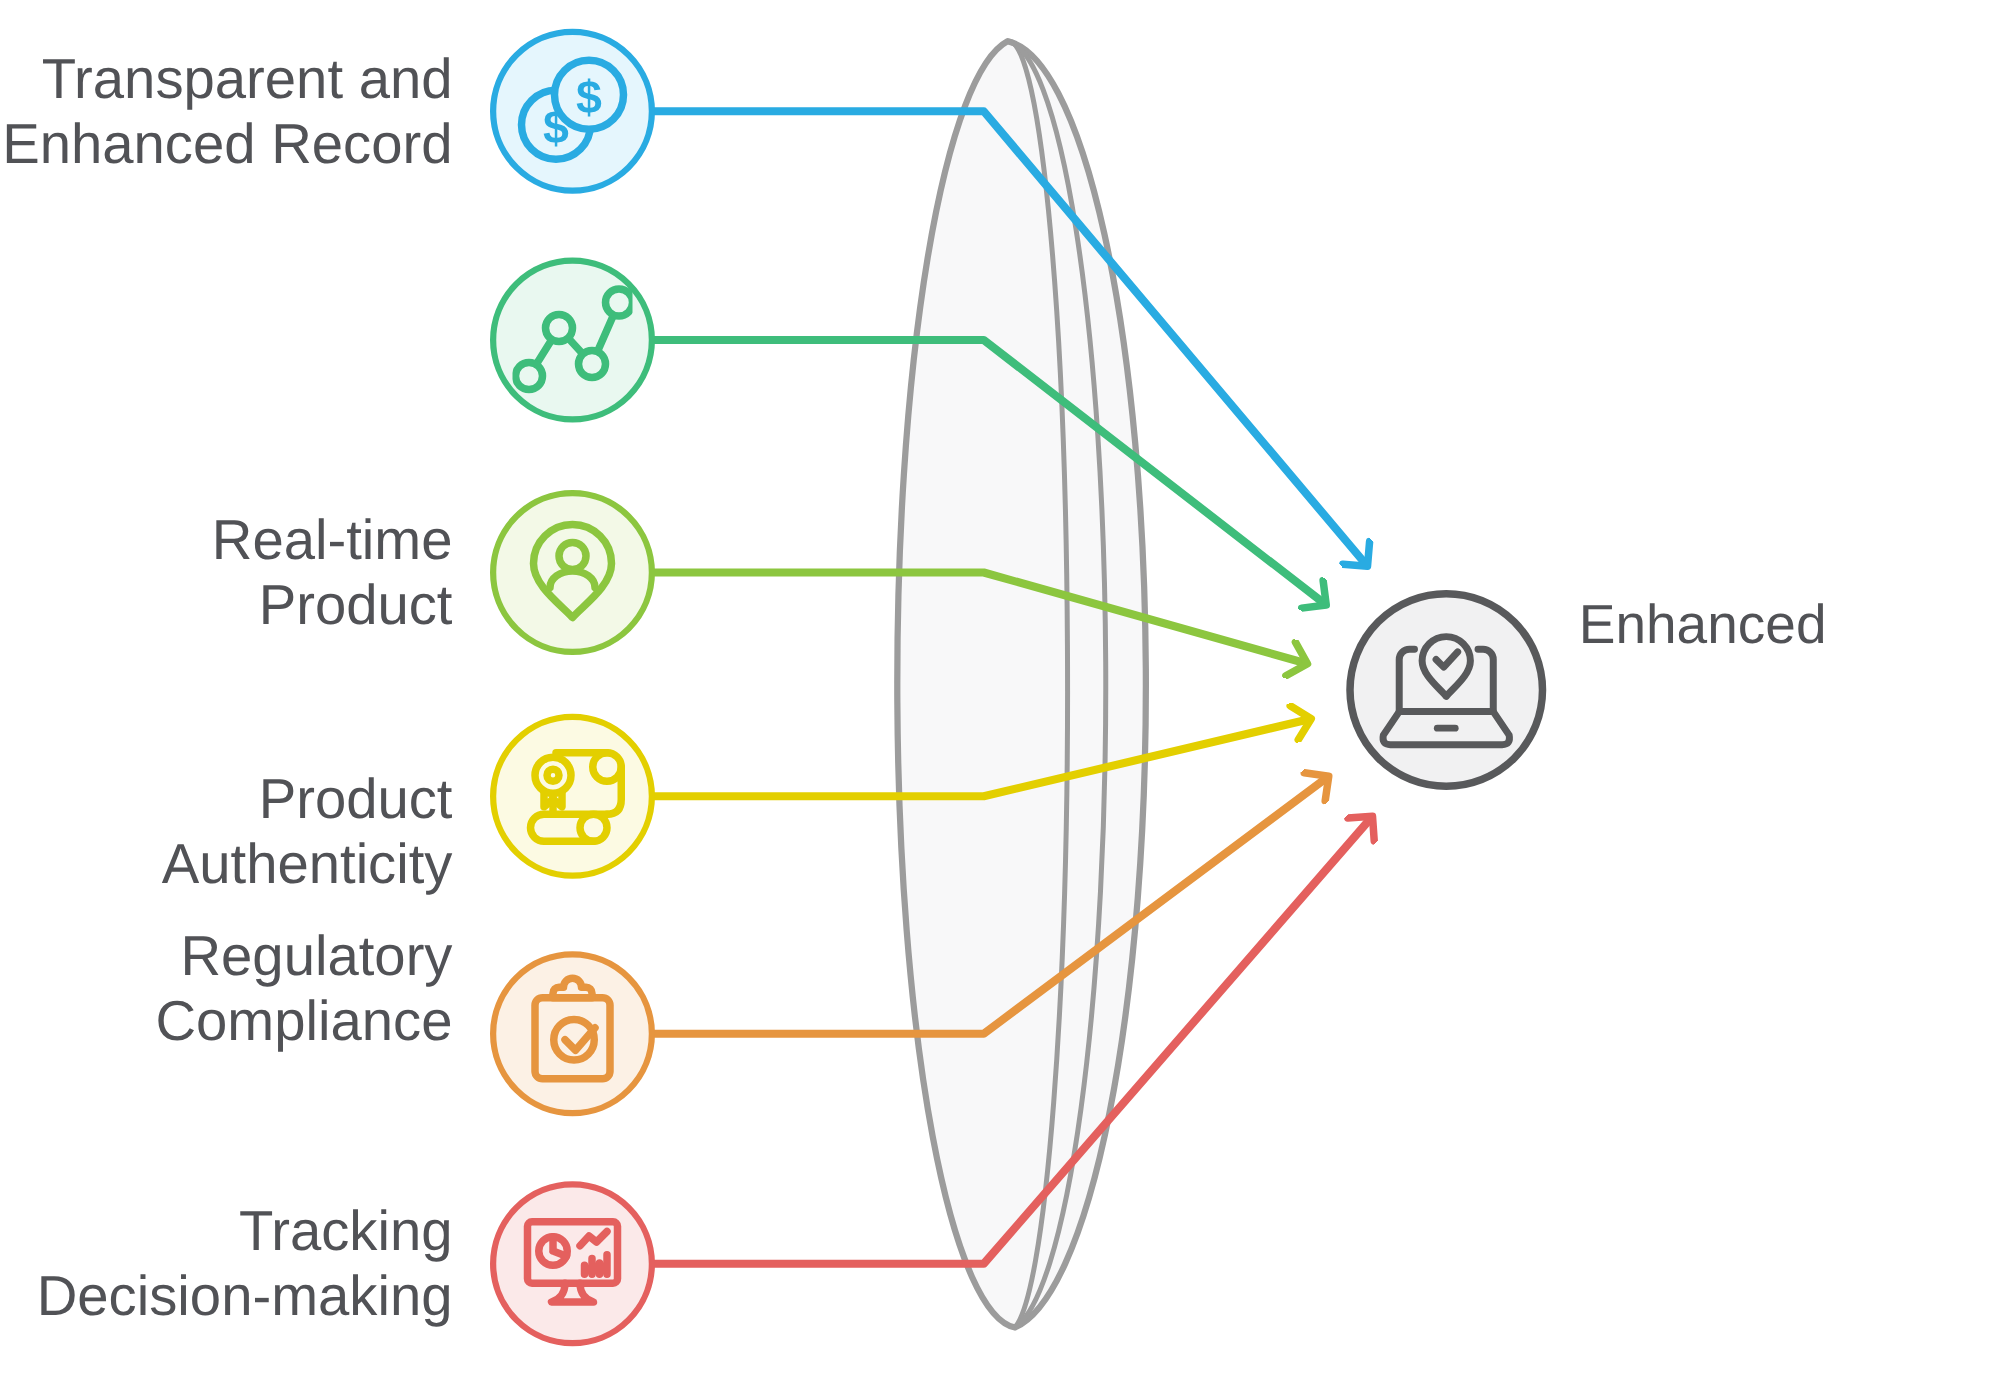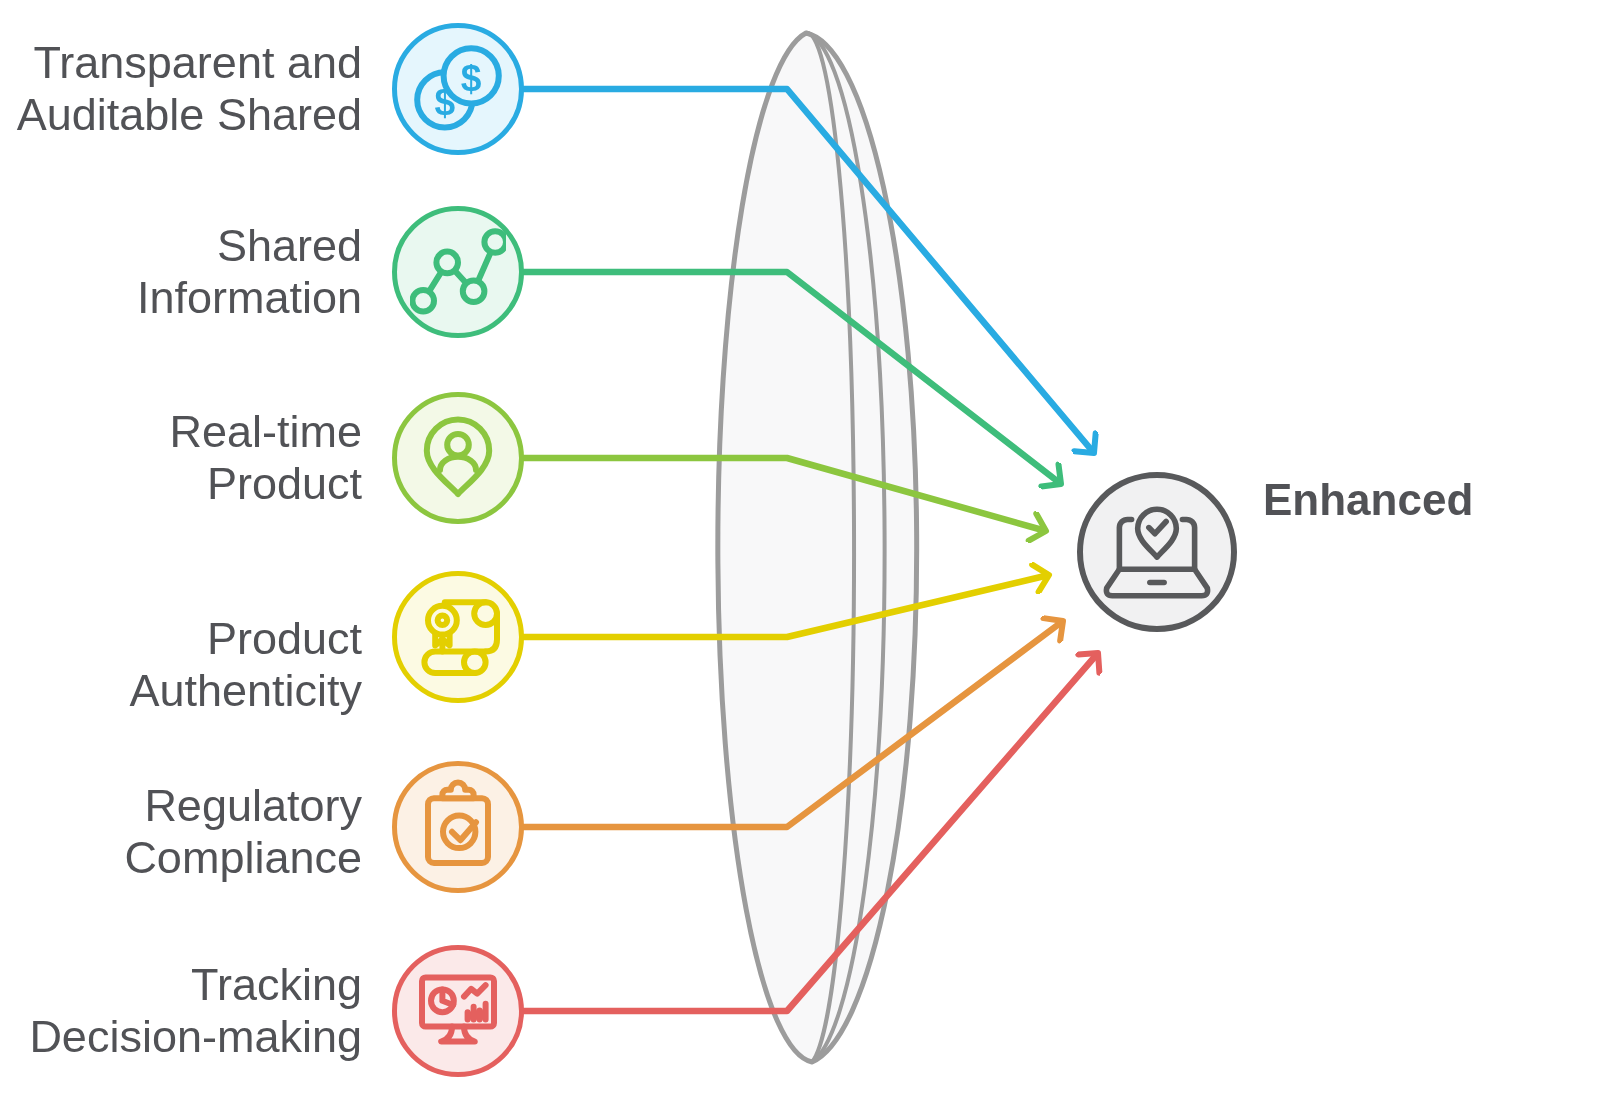"Auditable Shared" span { text: Auditable Shared -> Enhanced Record }
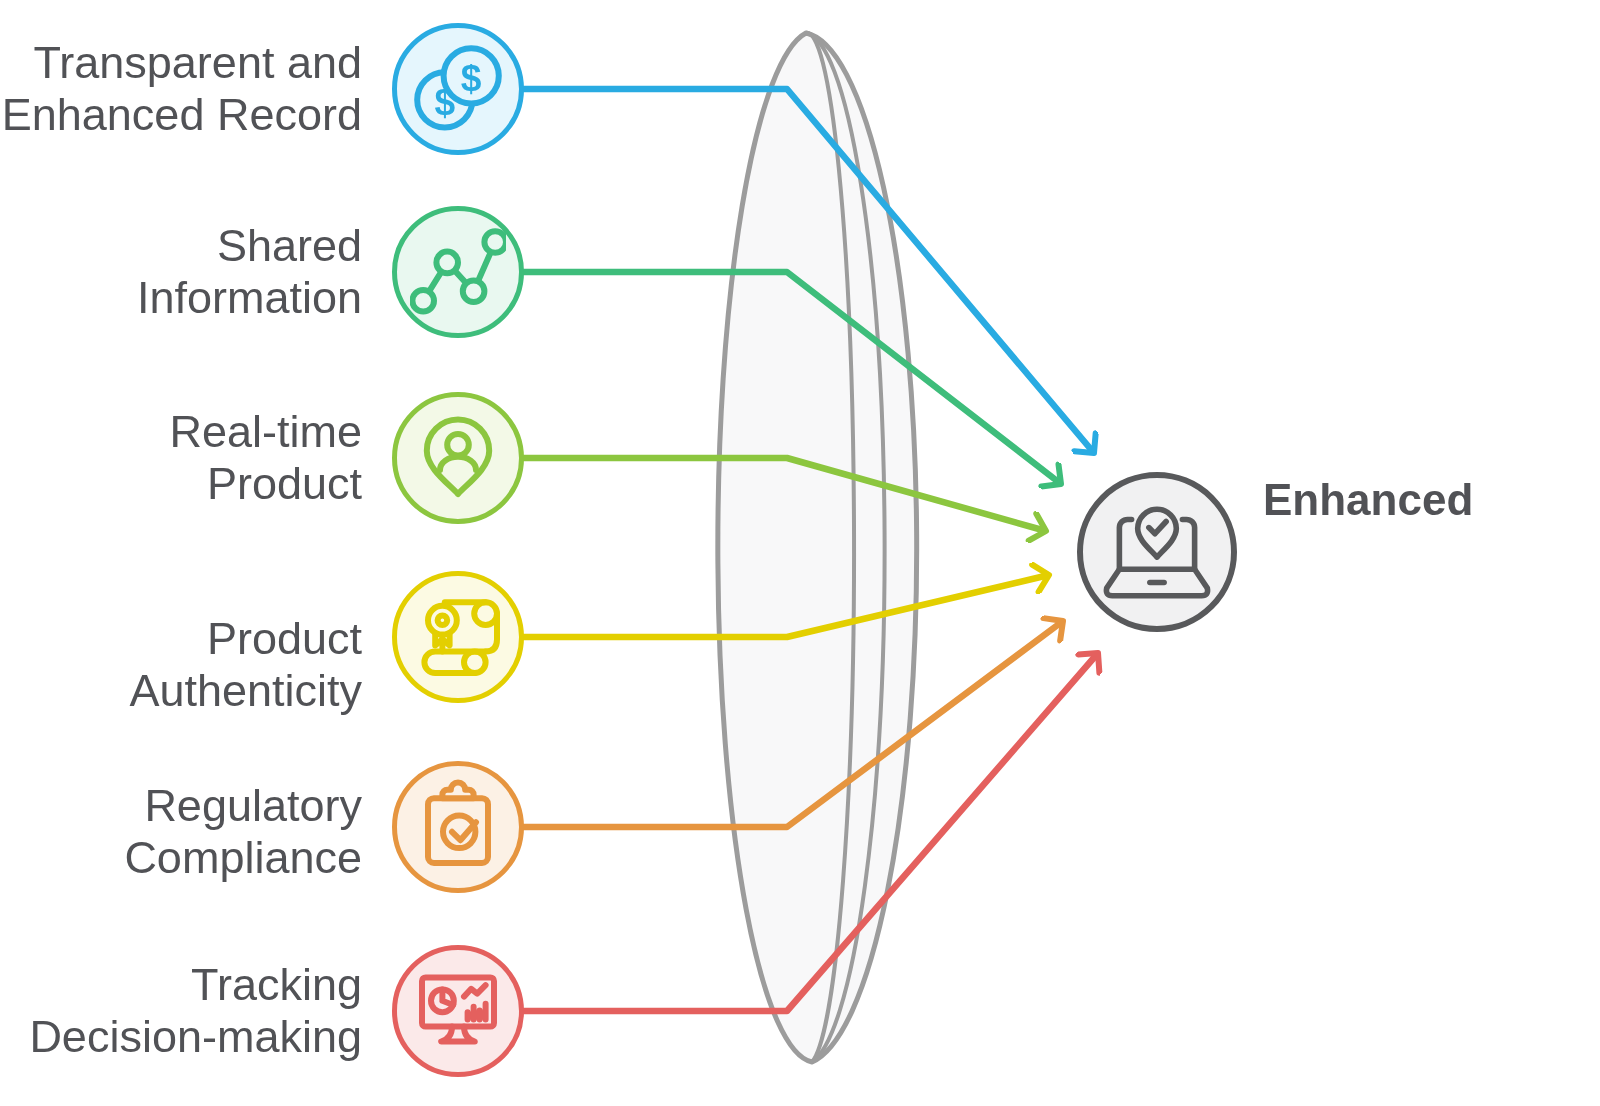"Shared" div.feature-label { html: <div> <span>Shared</span> <span>Information</span> </div> -> none }
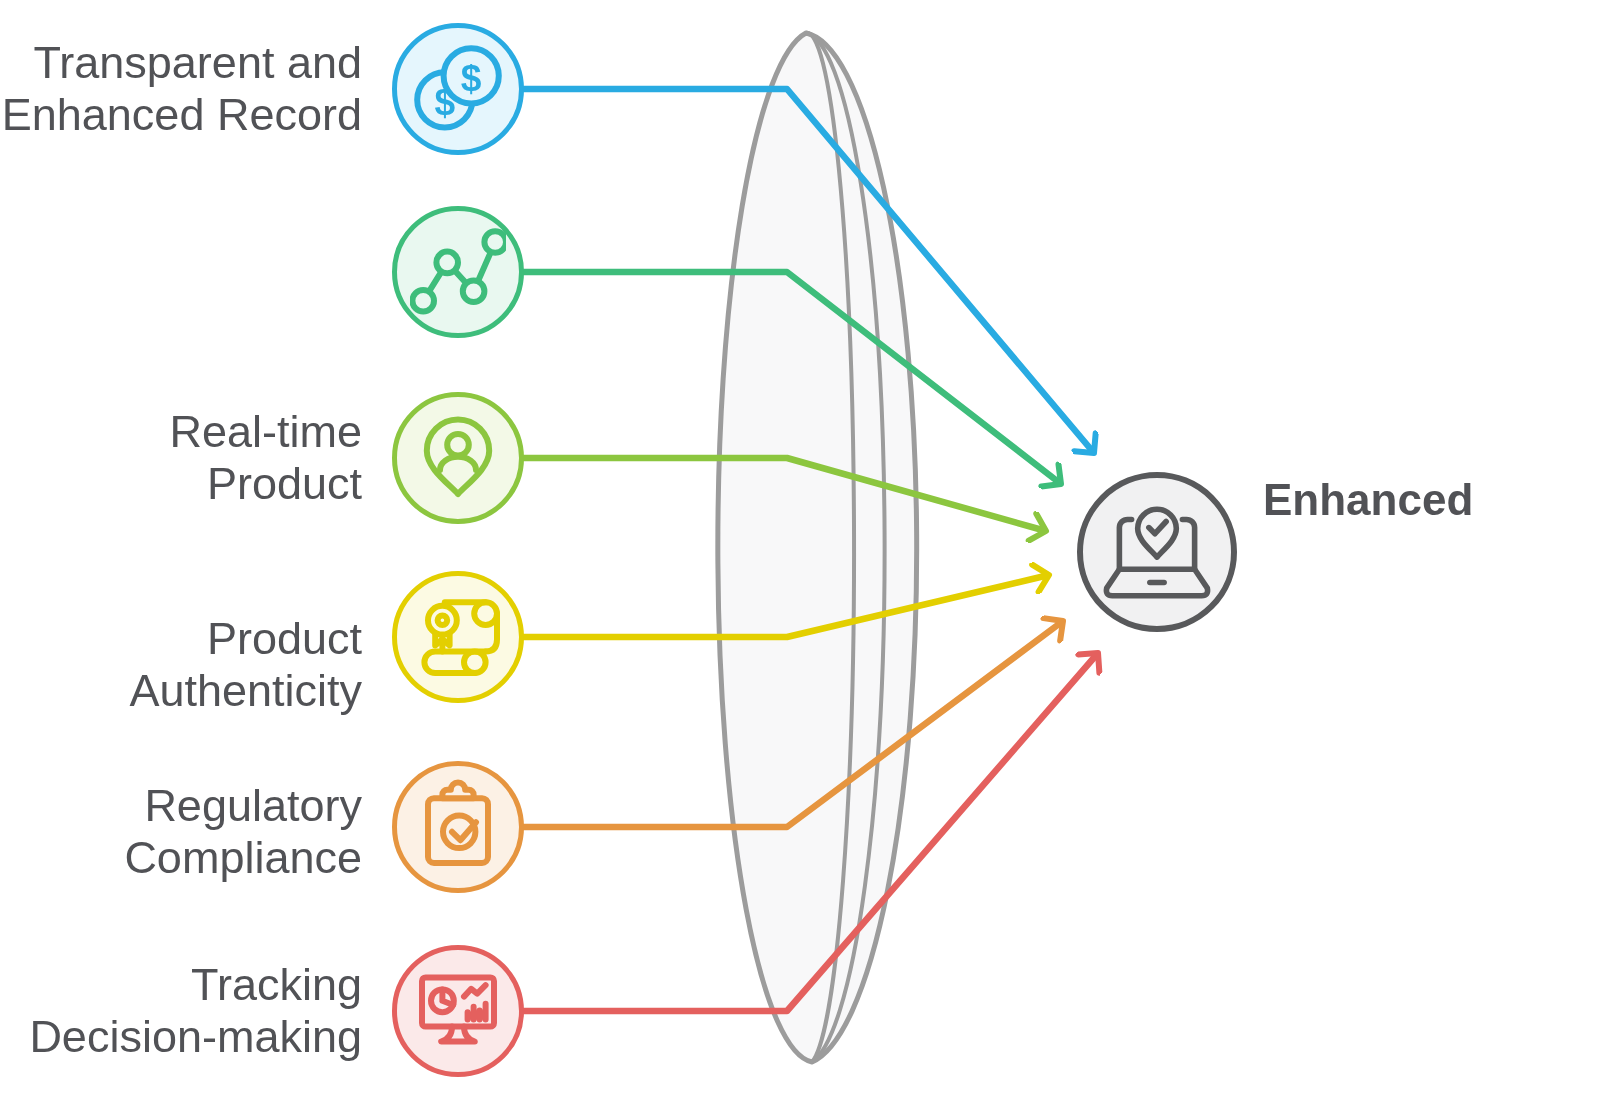"Enhanced" .result-label span { font-weight: bold -> none }
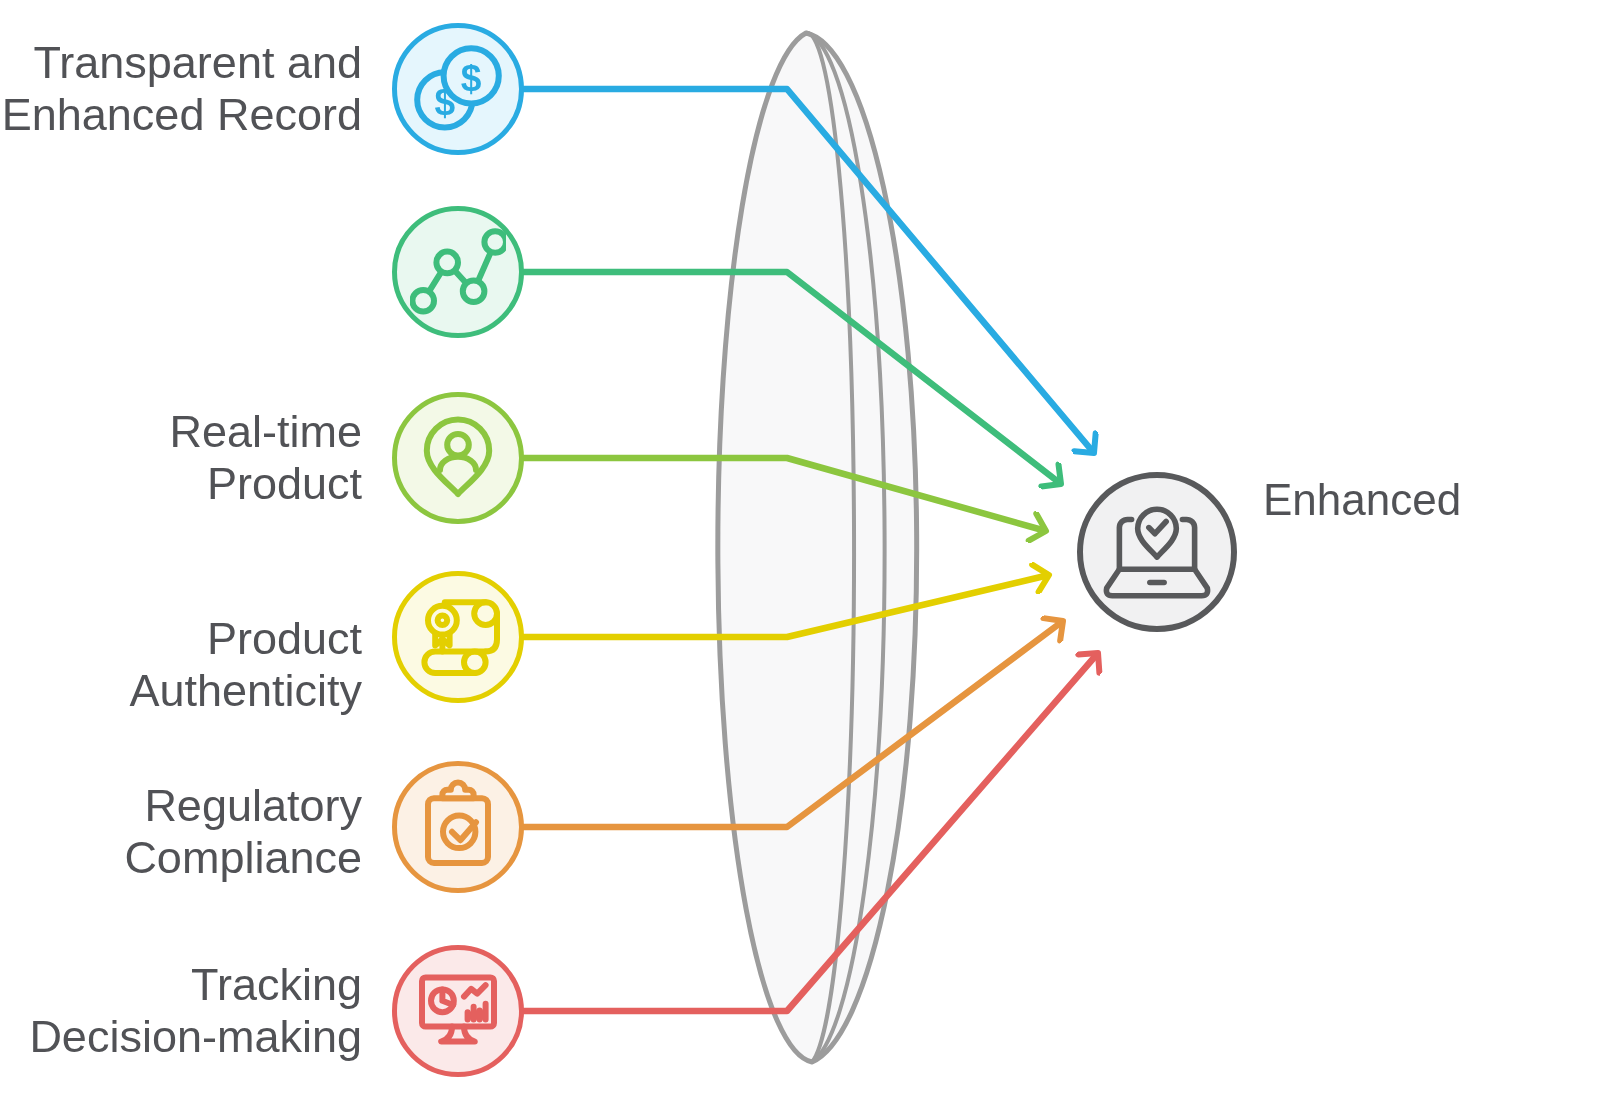"Regulatory" div.feature-label { top: 780px -> 739px }
